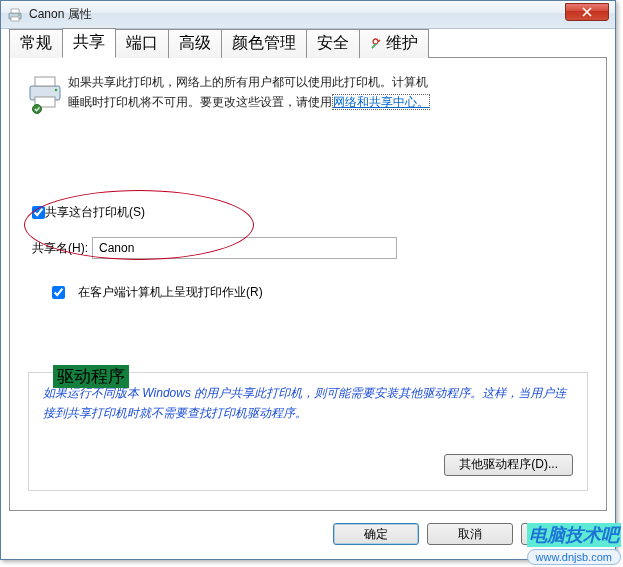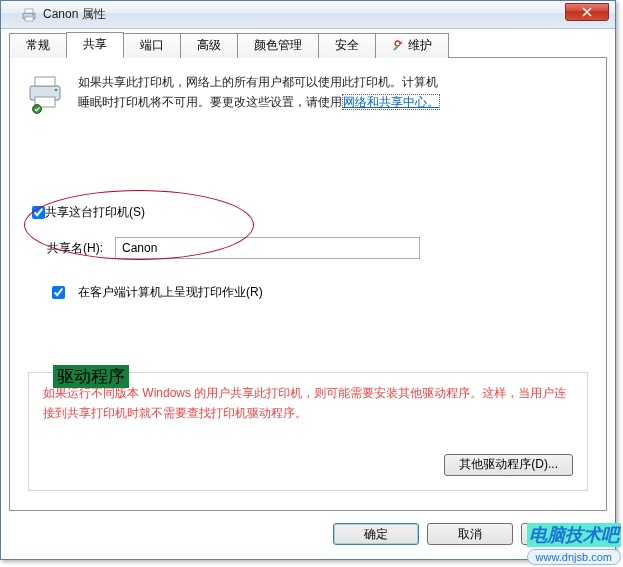"Canon 属性" .titlebar { padding-left: 20px -> 6px }
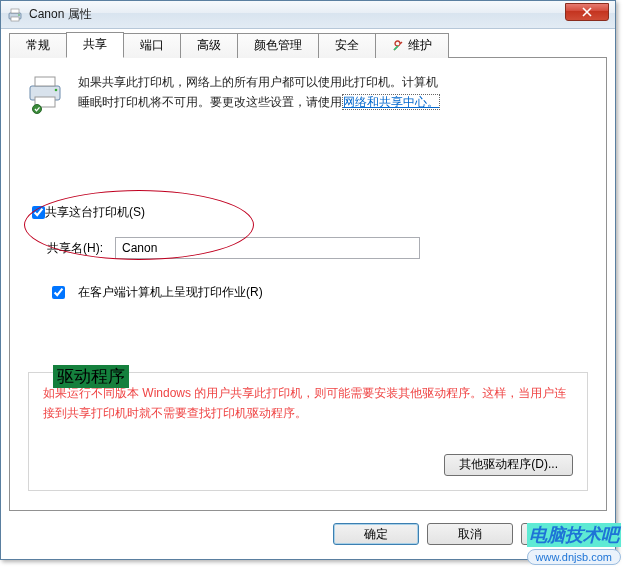"常规" .tab { font-size: 12px -> 16px; padding: 3px 16px 4px -> 3px 10px 4px }
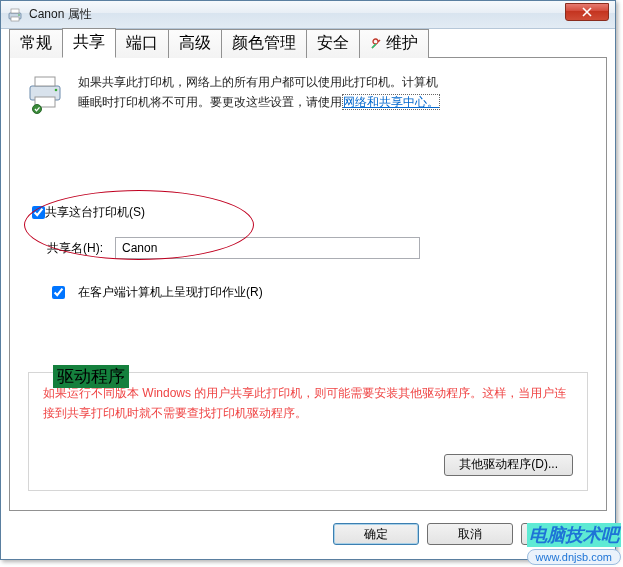"如果共享此打印机，网络上的所有用户都可以使用此打印机。计算机" .inforow { gap: 10px -> none }
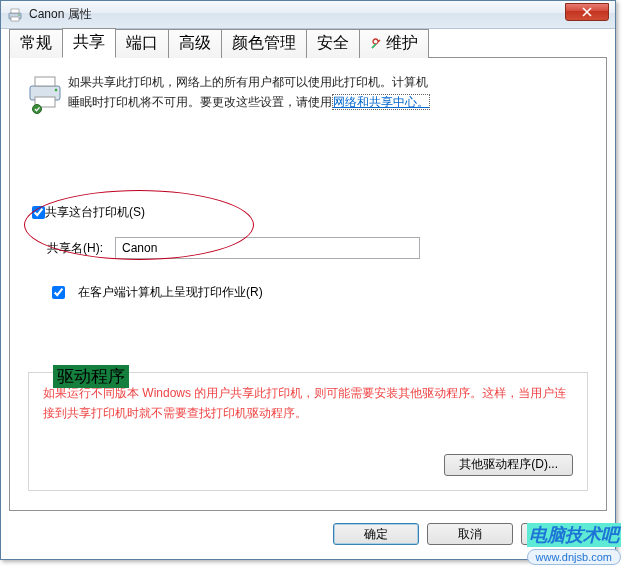"共享名(H):" .namerow { gap: 12px -> 4px; margin-left: 21px -> 6px }
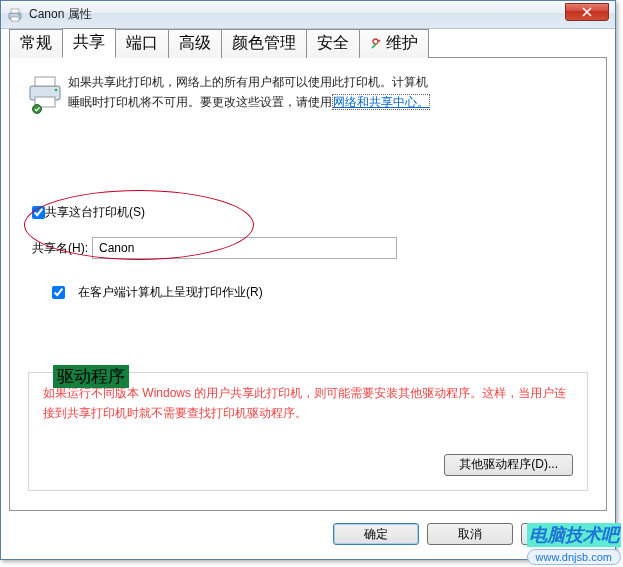"如果运行不同版本 Windows" .group .gtext { color: #ef4444 -> #1d4ed8; font-style: none -> italic }
